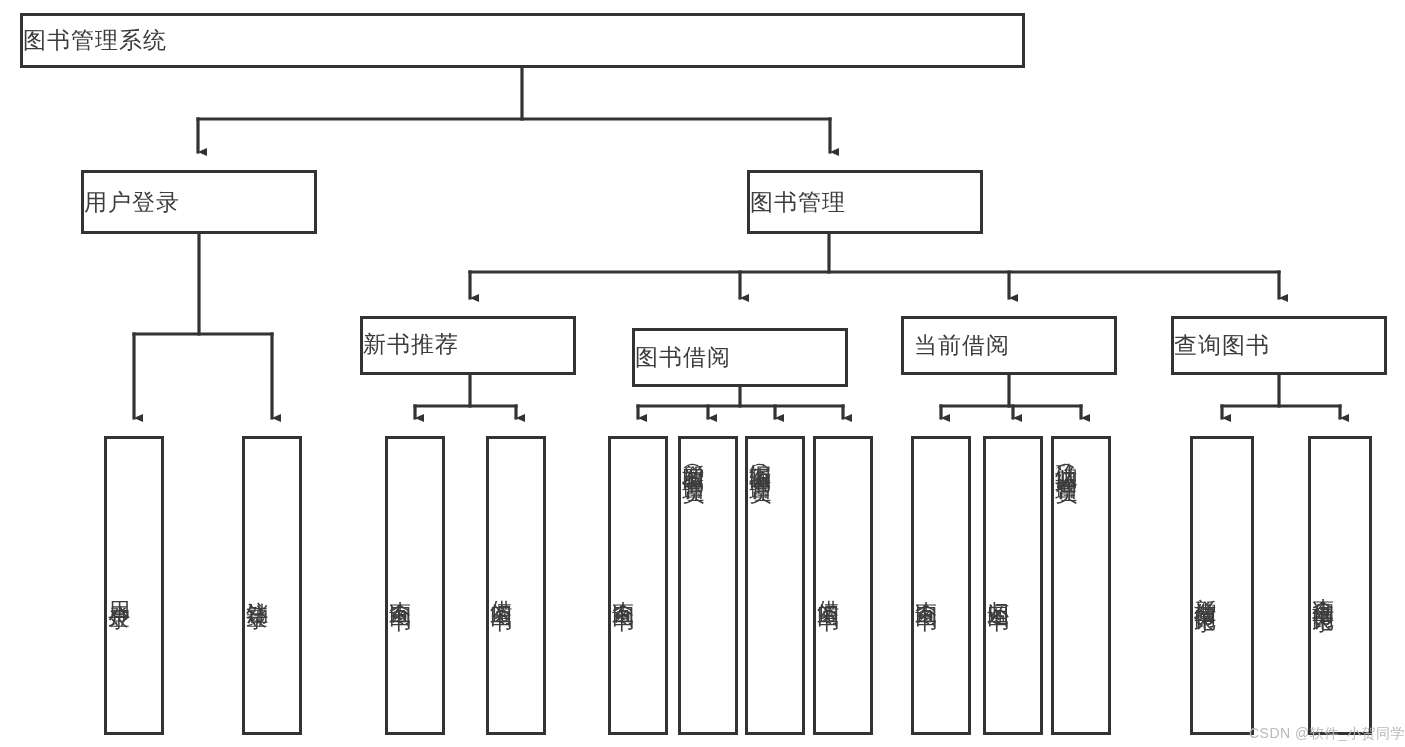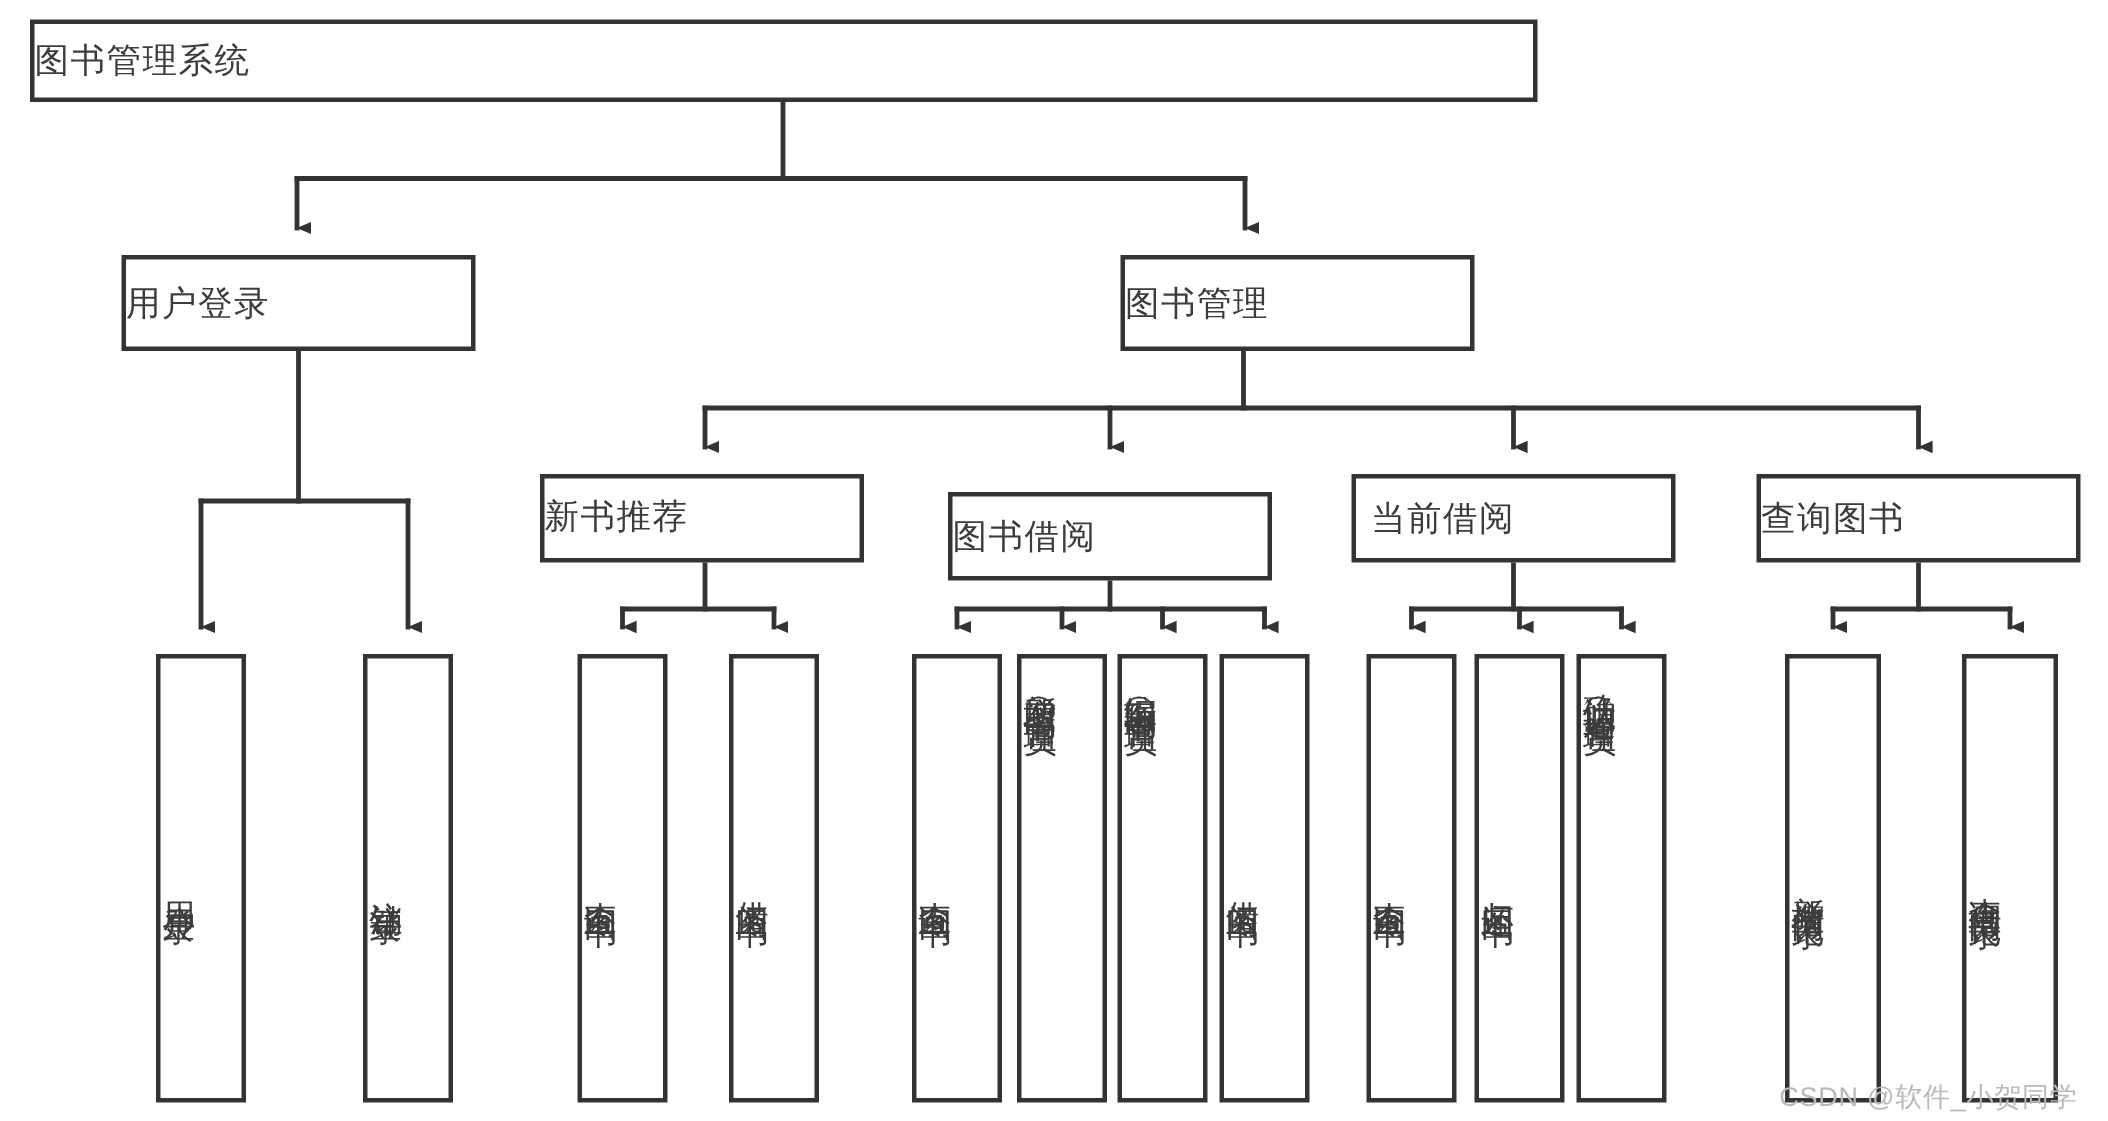"CSDN @软件_小贺同学" .watermark { font-size: 18px -> 14px; right: 20px -> 0 }
